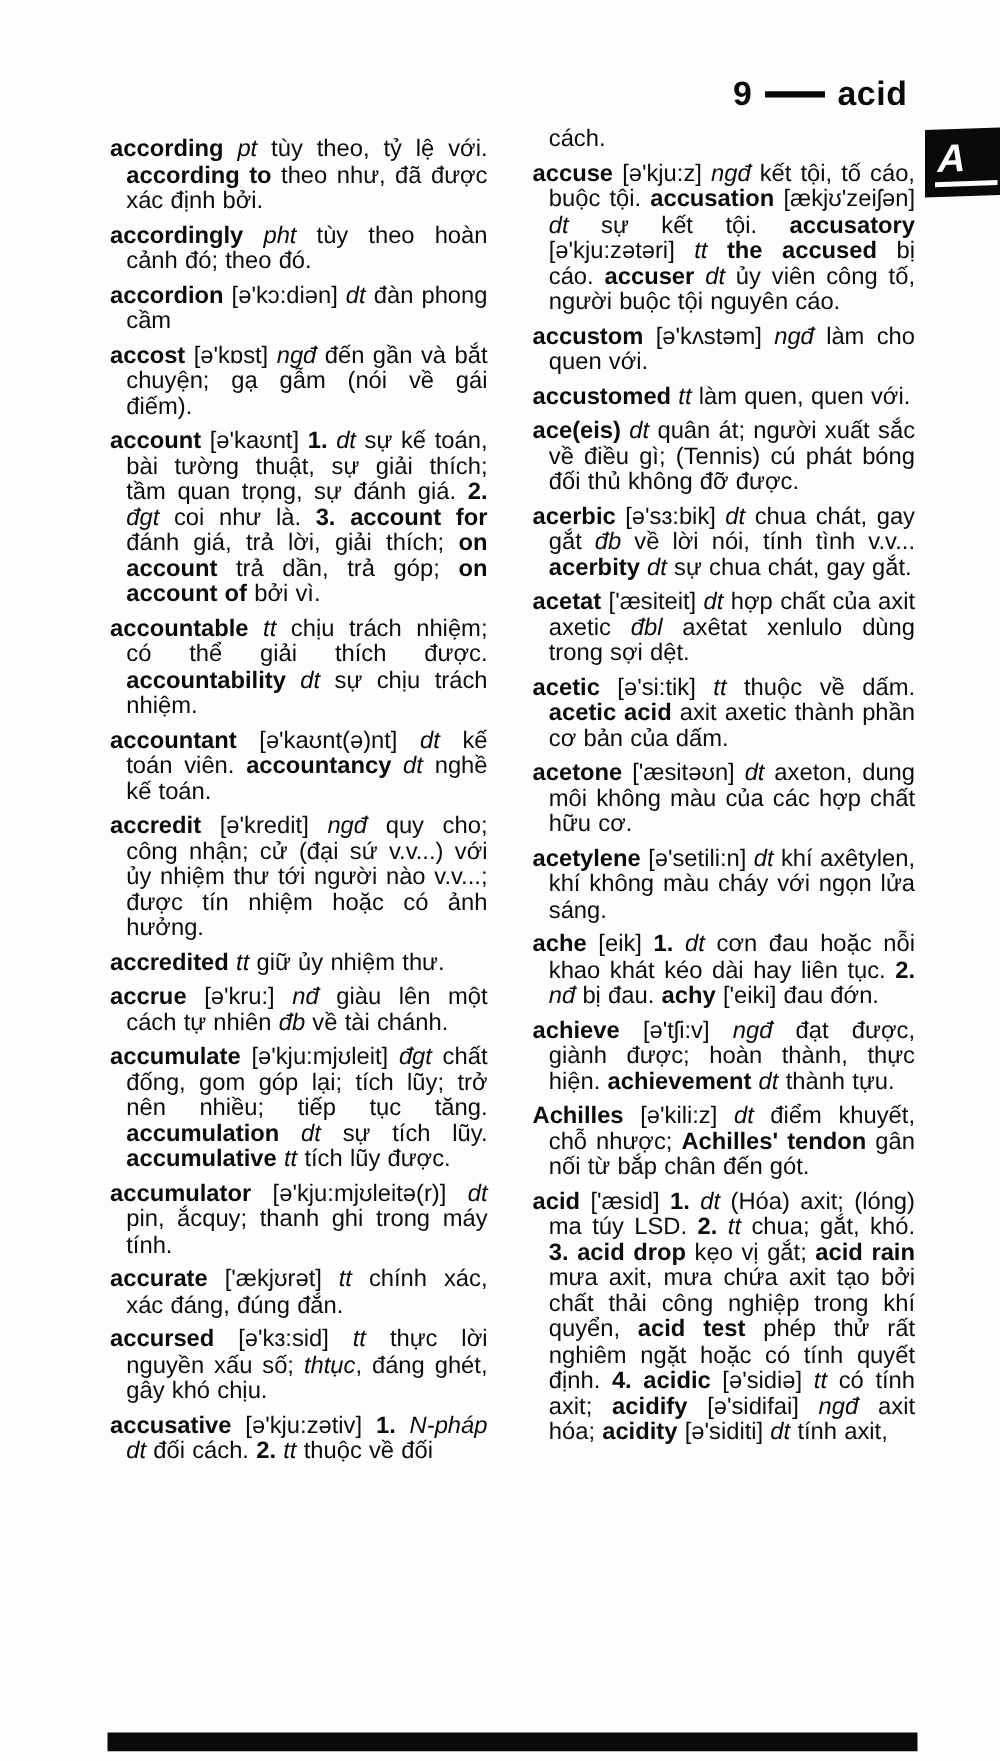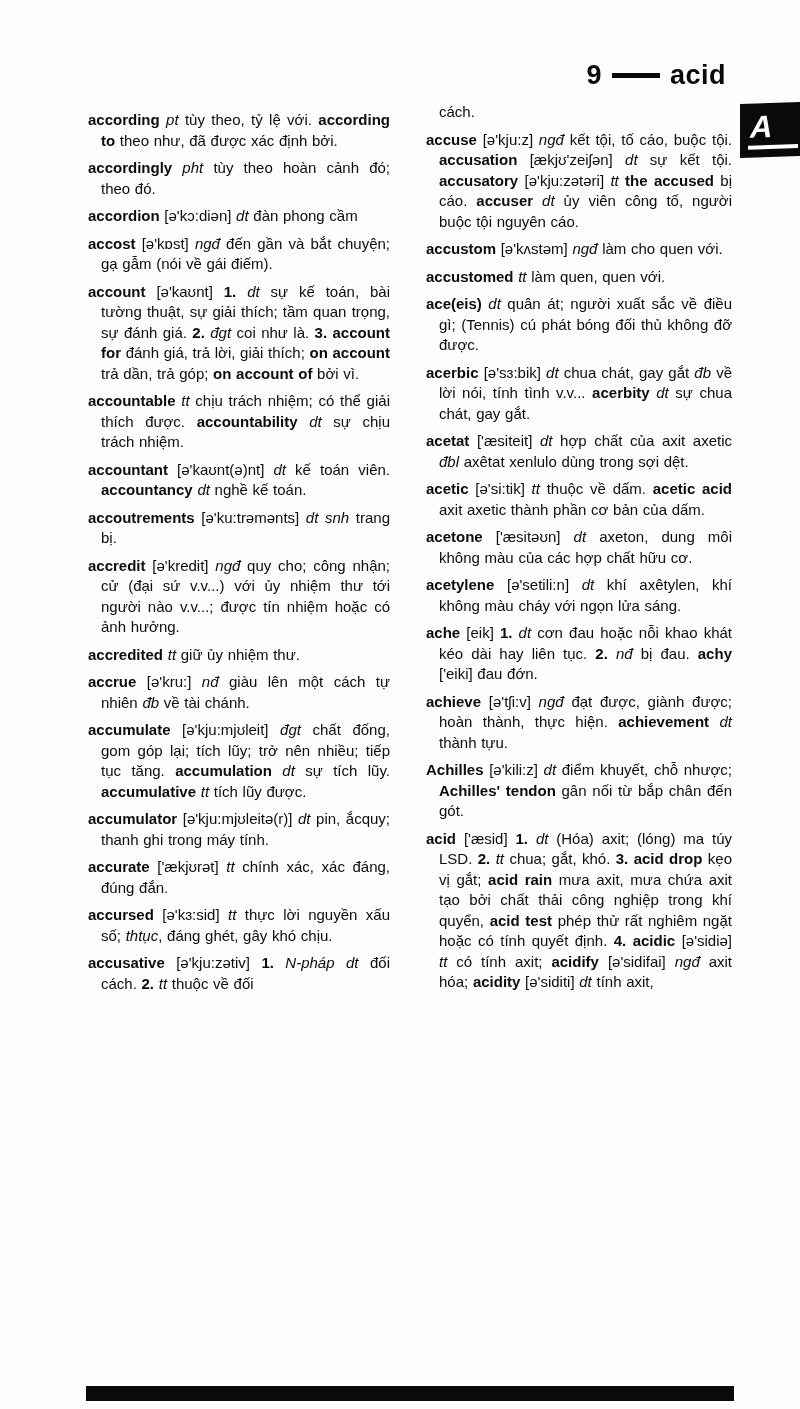"according pt tùy theo, tỷ" .entry { font-size: 15px -> 19px }
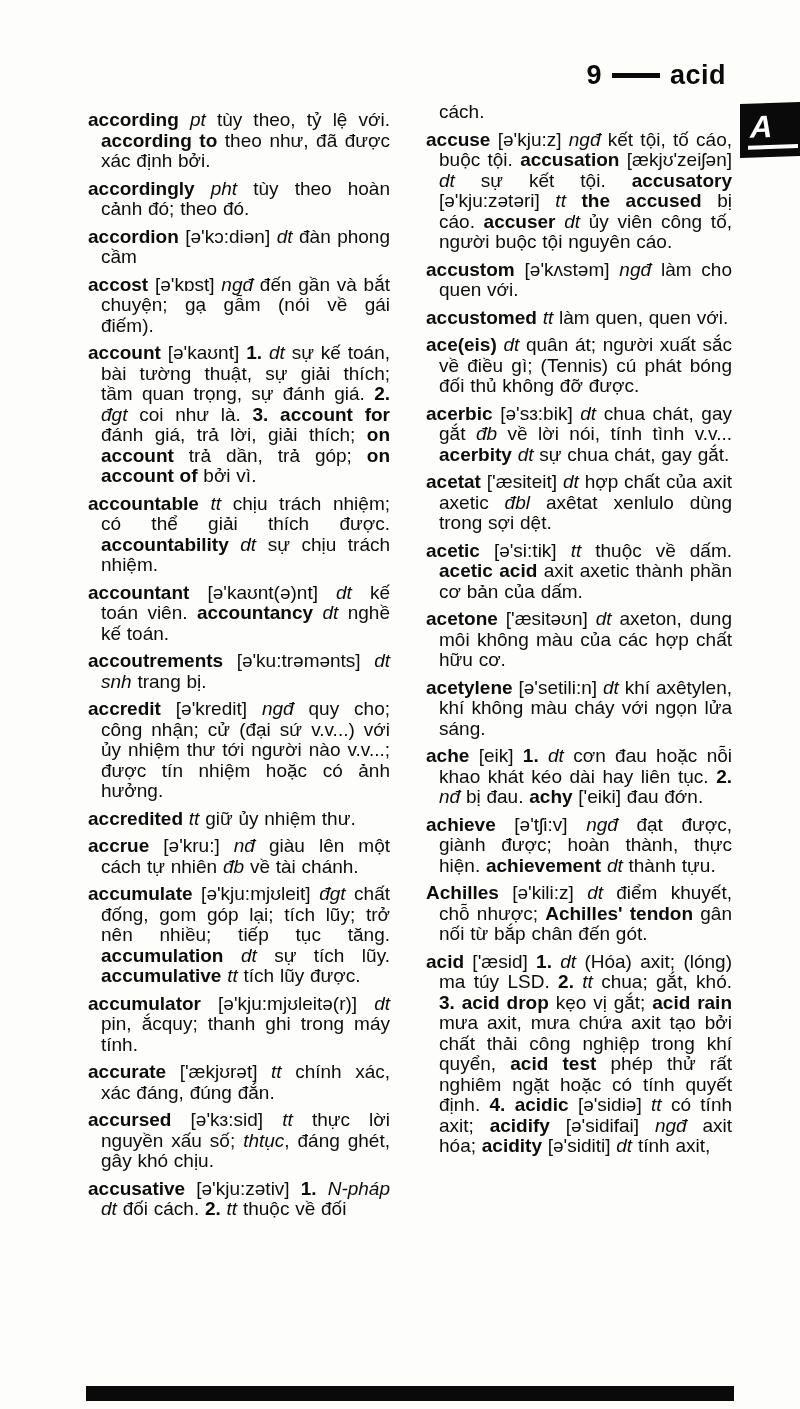"accoutrements [ə'ku:trəmənts] dt snh" p.entry { html: <p><span>accoutrements </span><span>[ə'ku:trəmənts] </span><span>dt snh </span><span>trang bị.</span></p> -> none }
